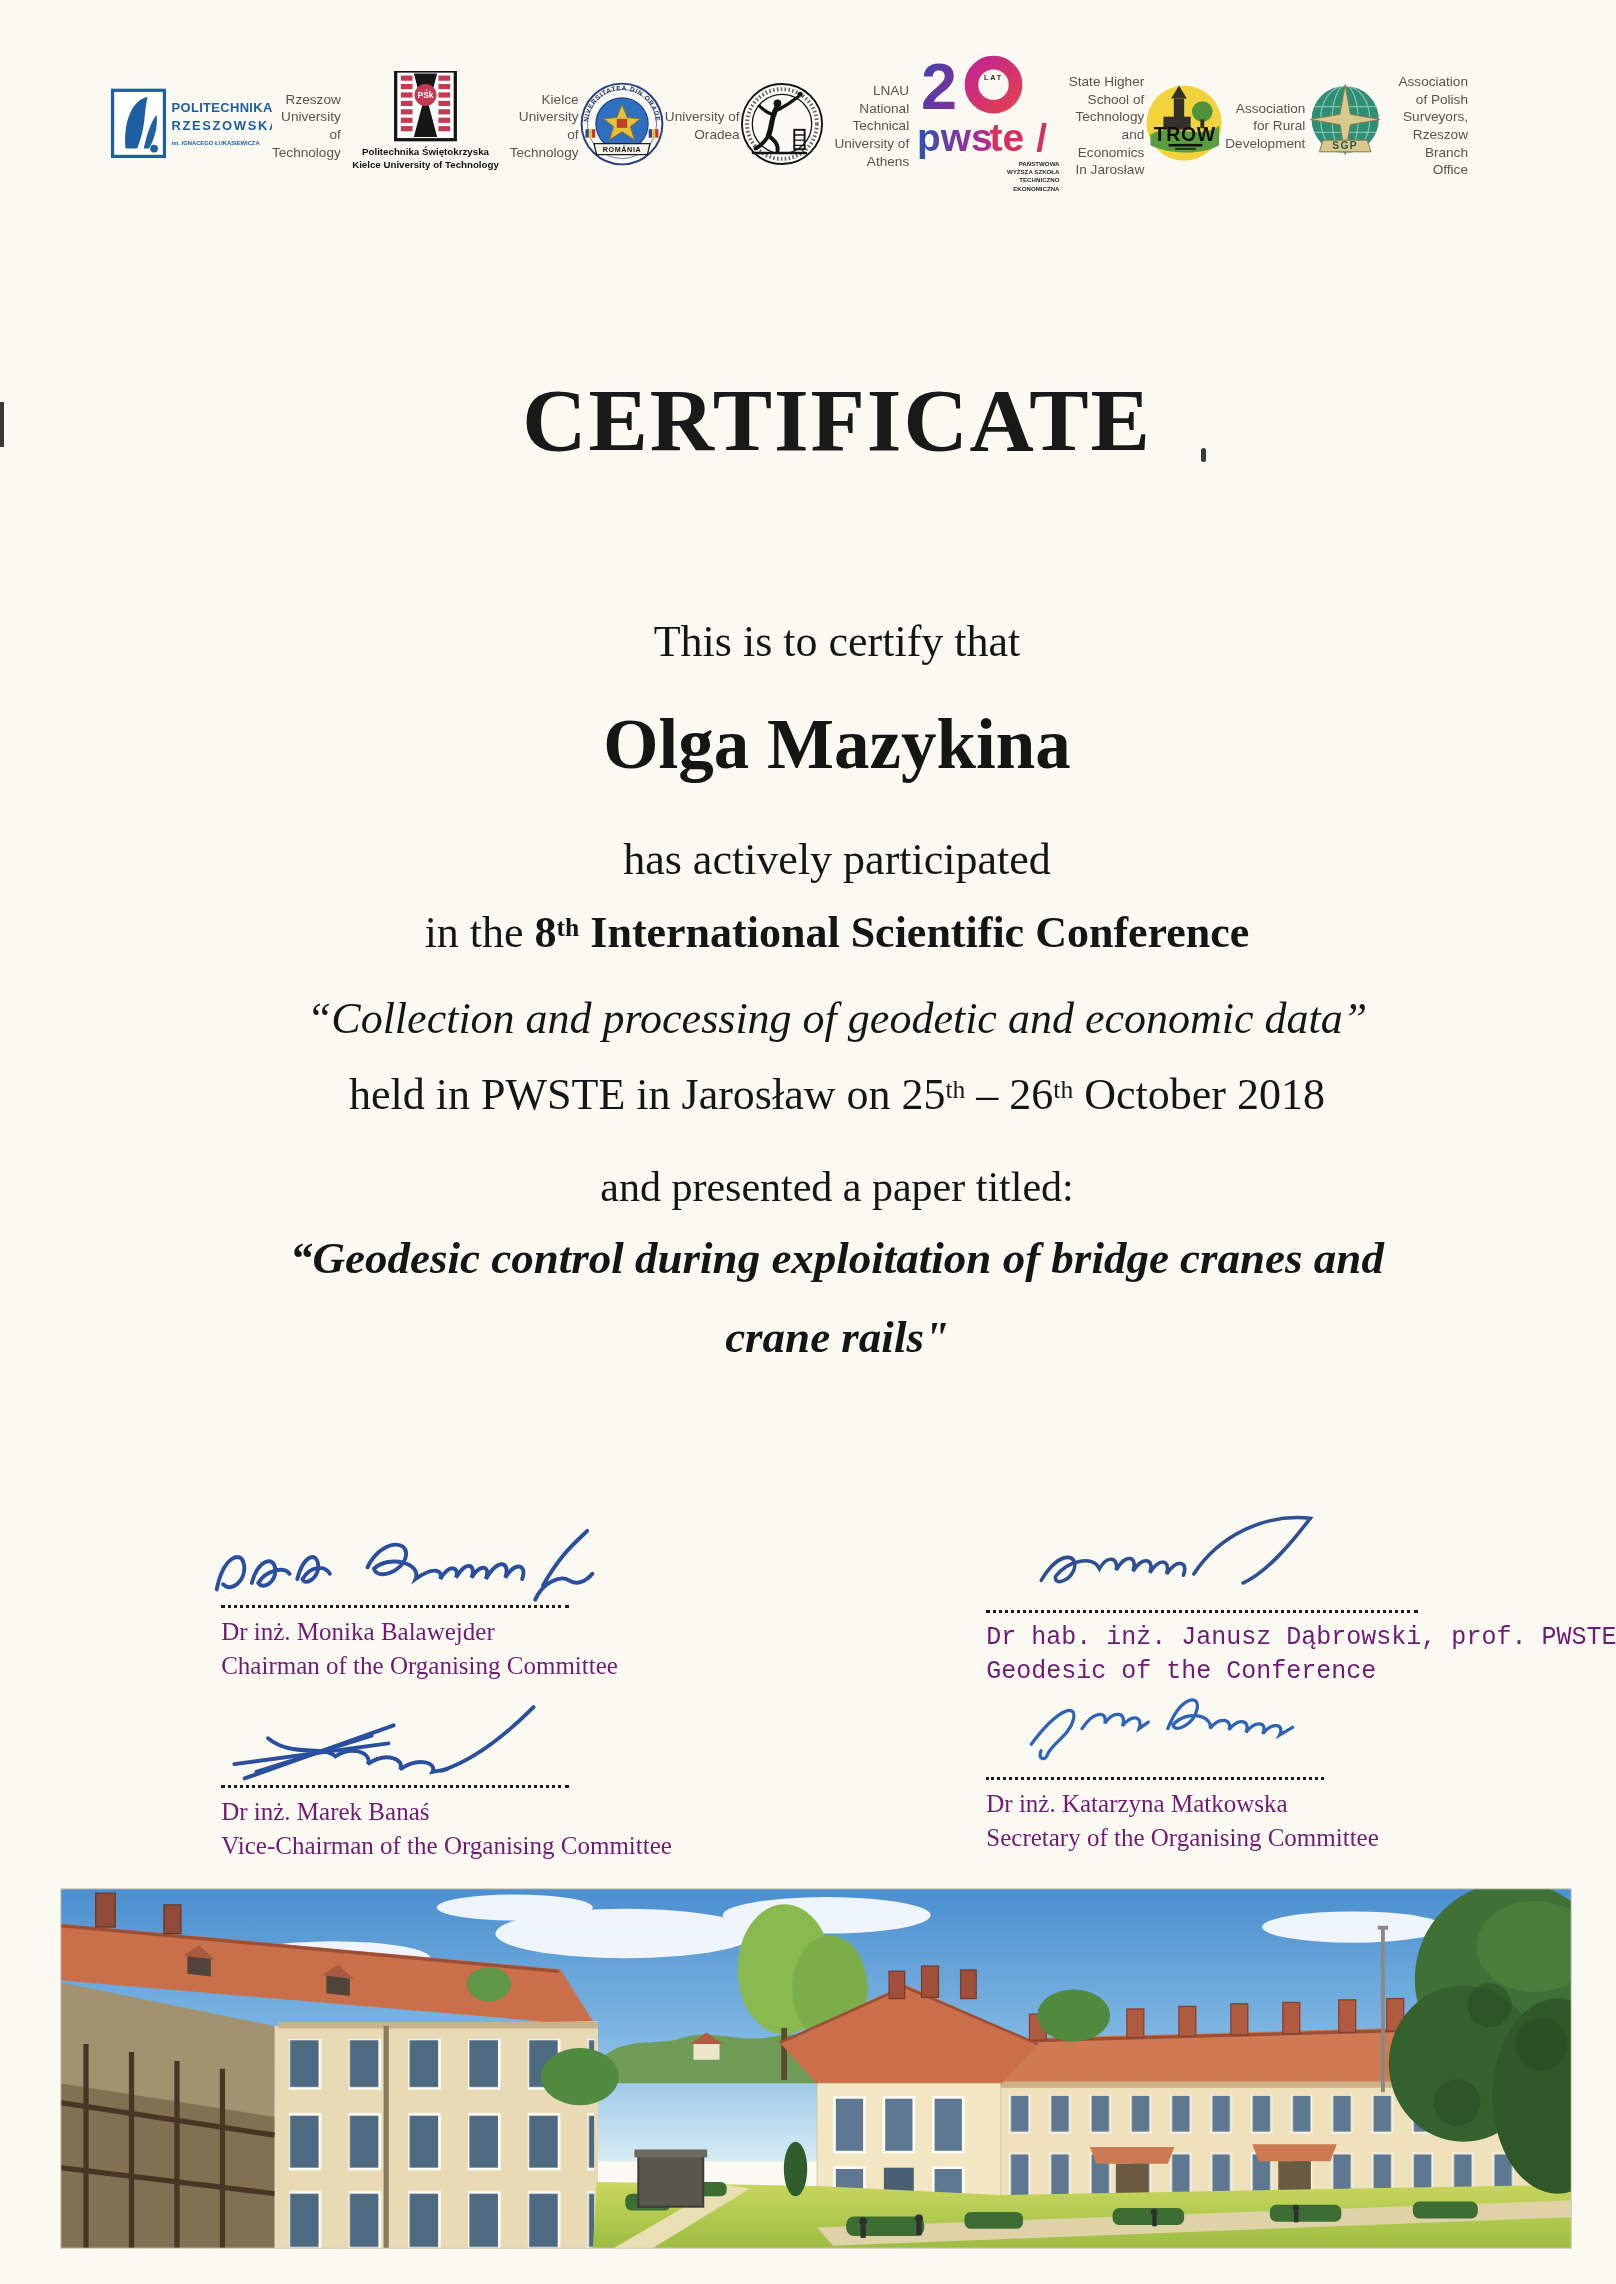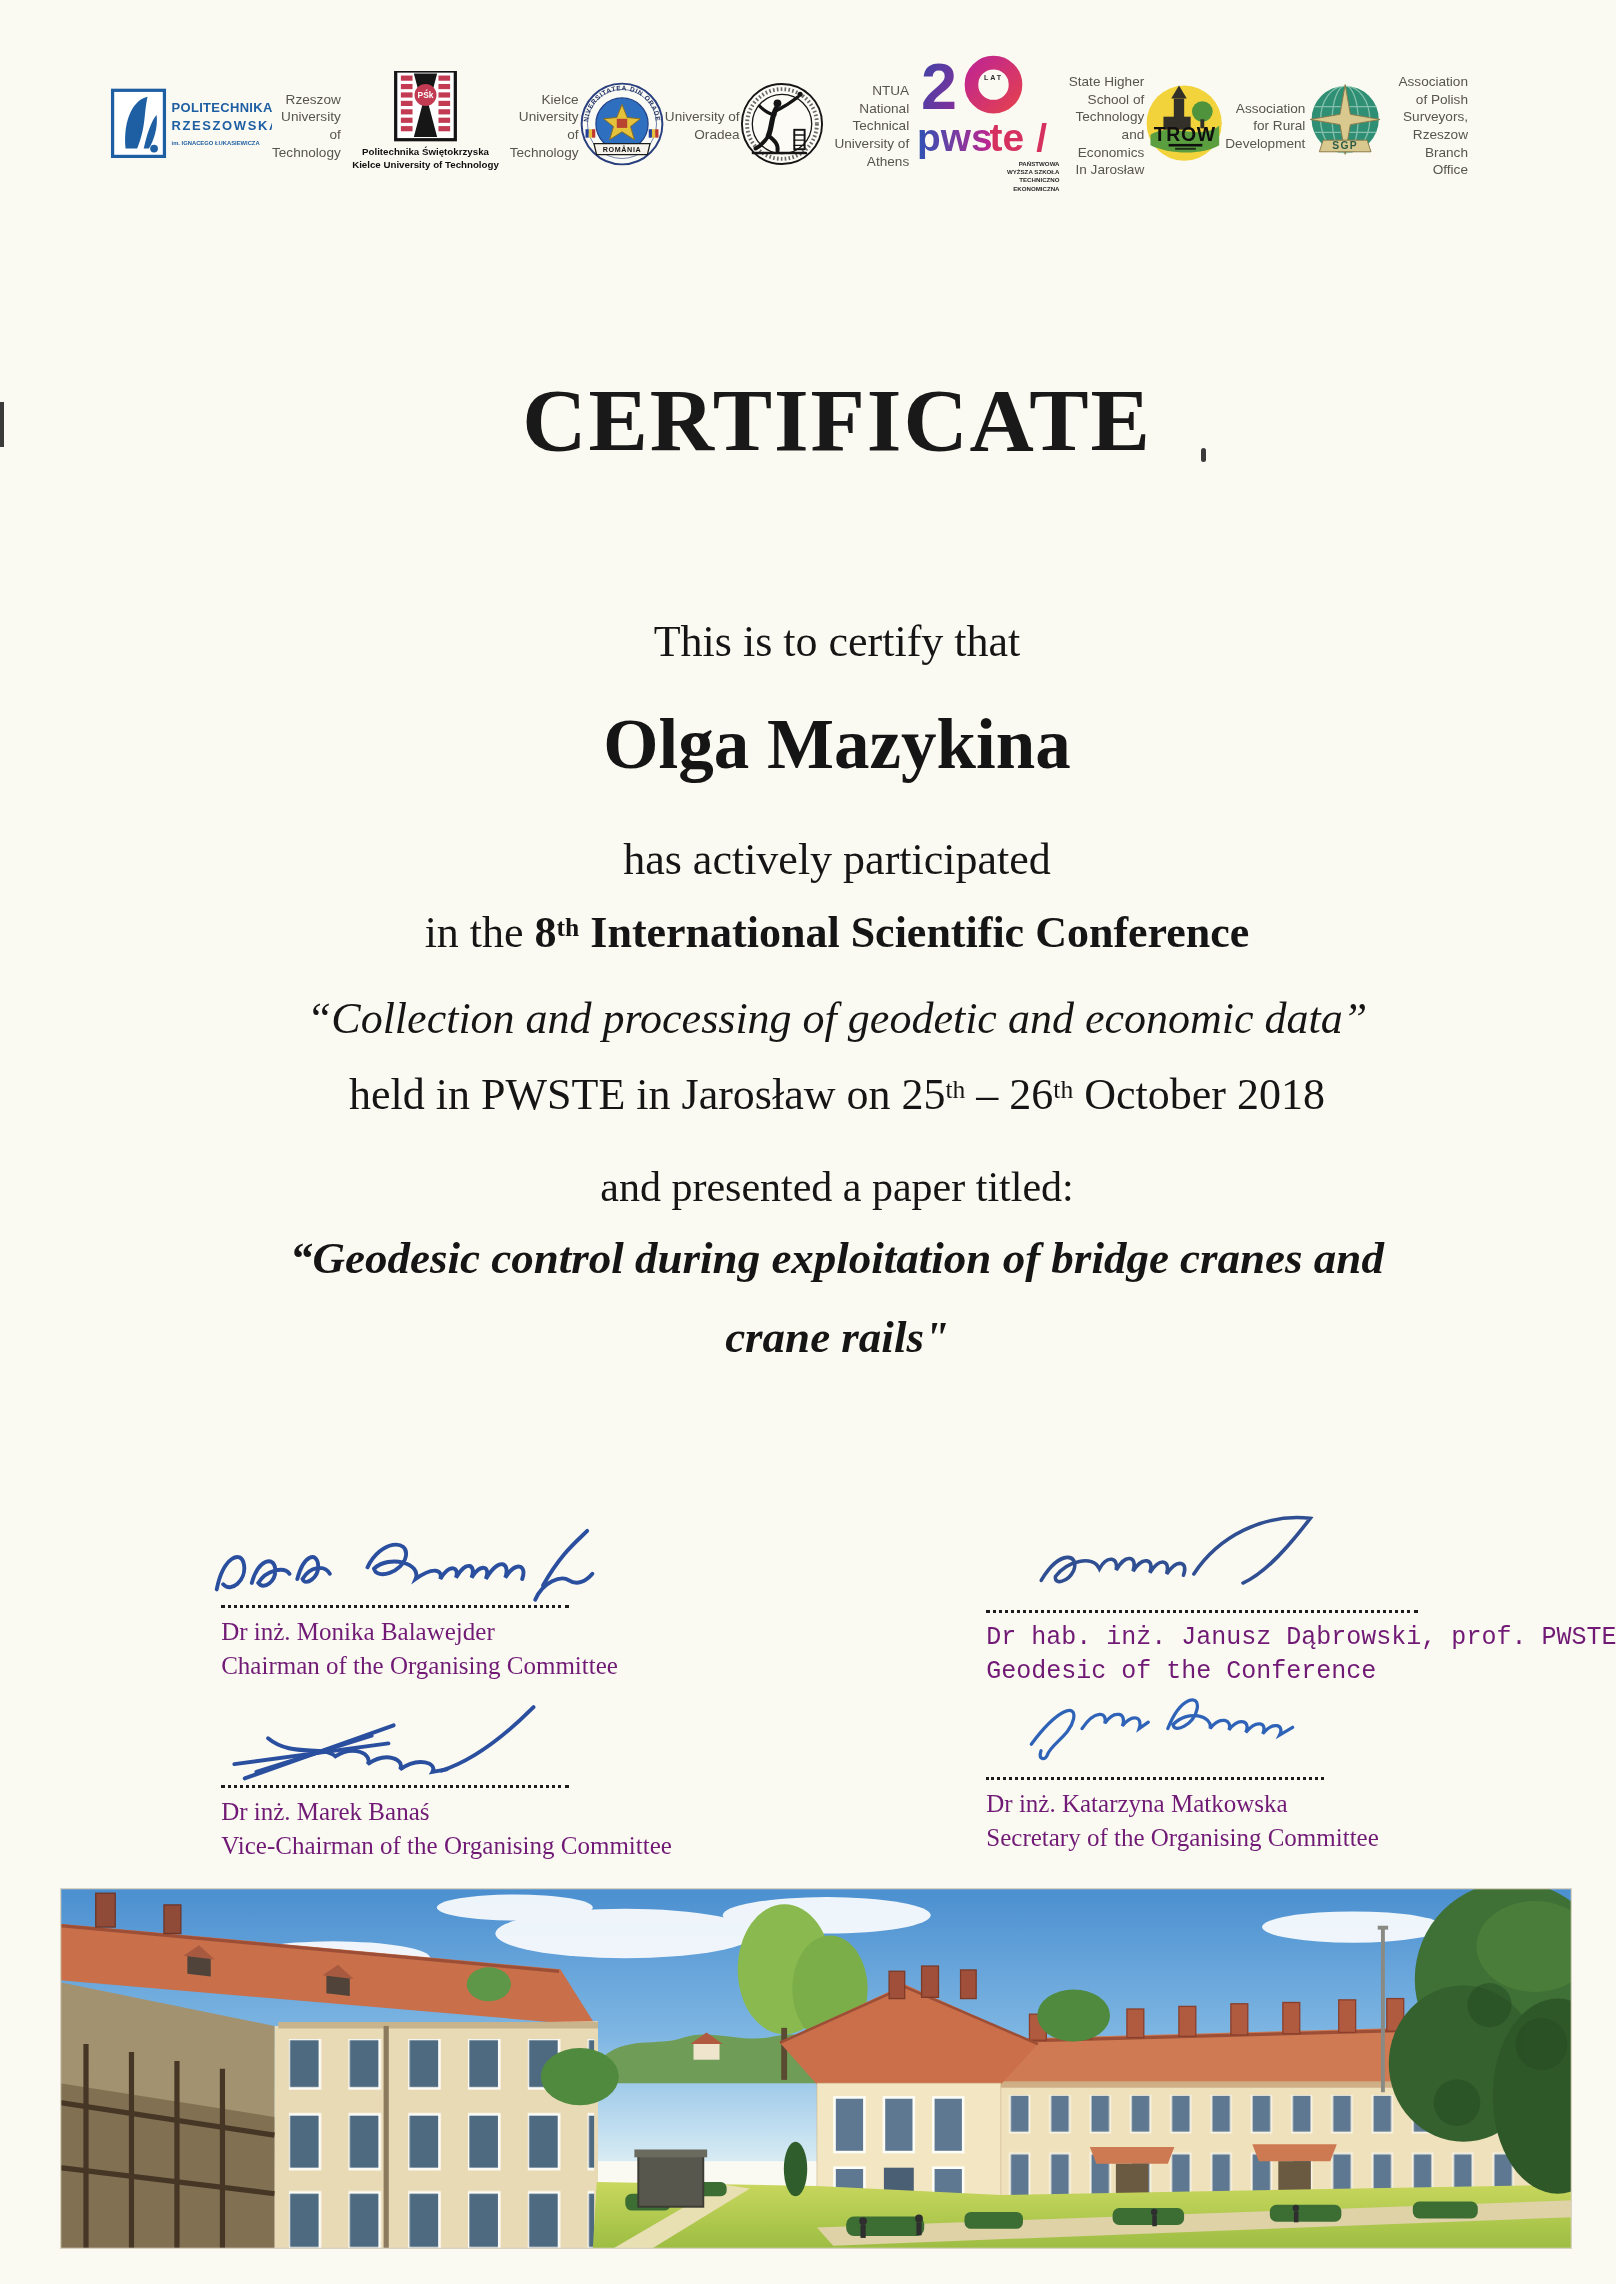"NTUA National Technical University of" div.cap { text: NTUA -> LNAU }
